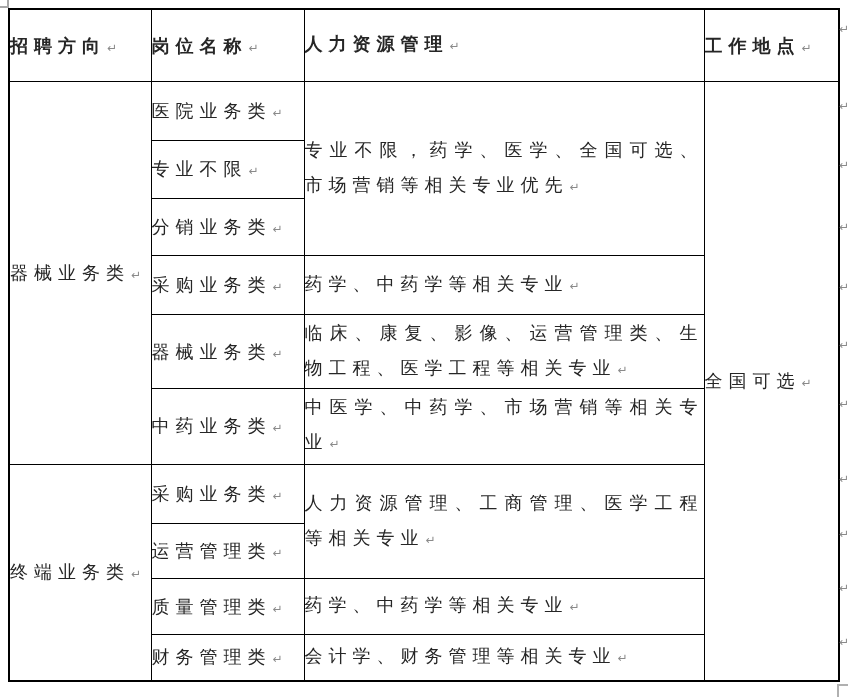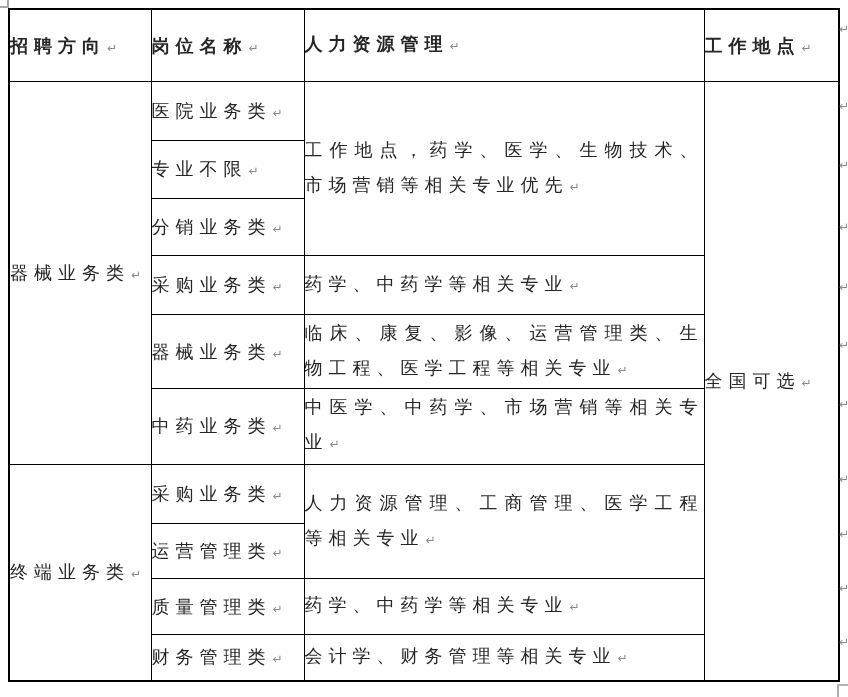"工作地点，药学、医学、生物技术、市场营销等相关专业优先" span { text: 工作地点，药学、医学、生物技术 -> 专业不限，药学、医学、全国可选 }
